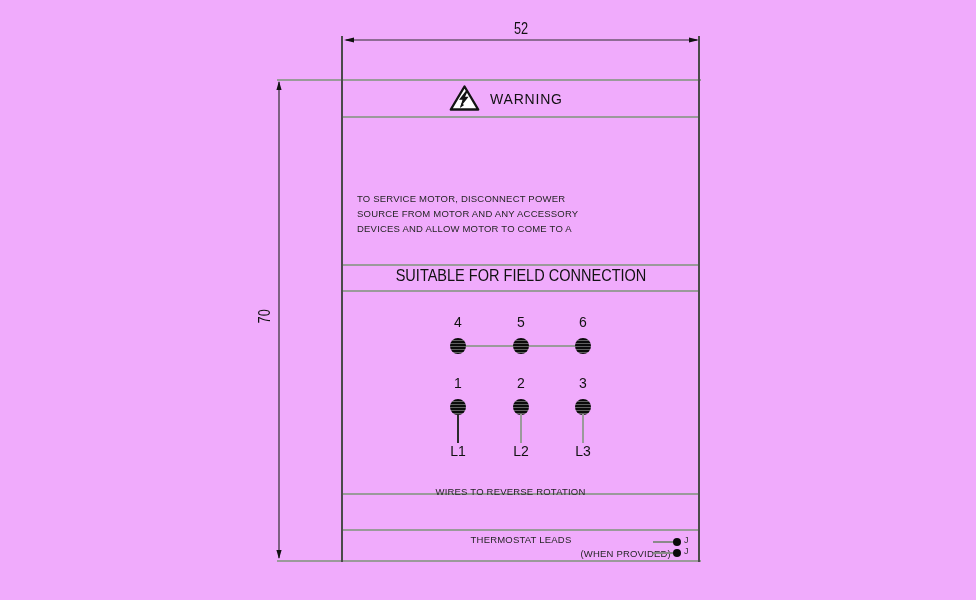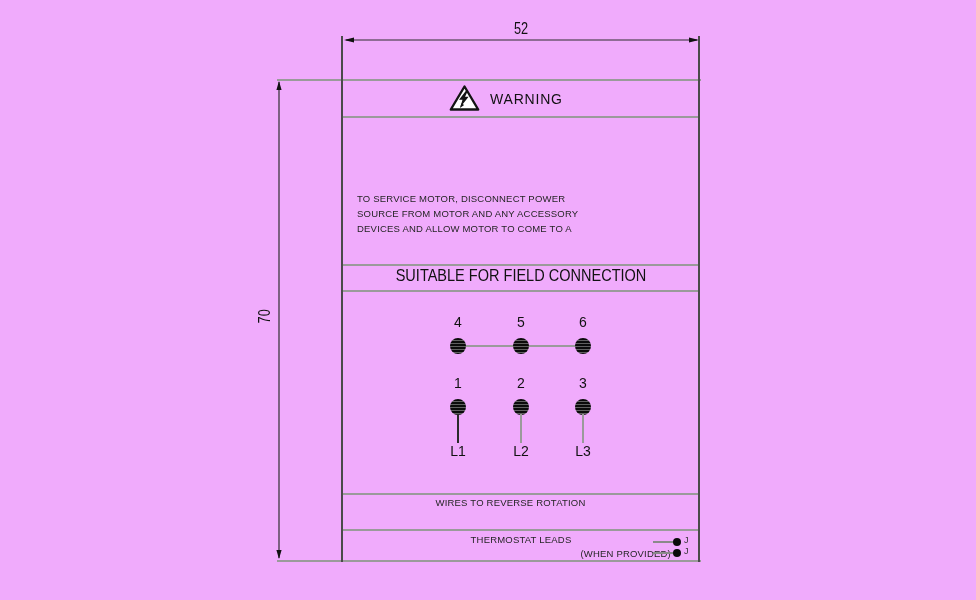"WIRES TO REVERSE ROTATION" div.txt { top: 498px -> 487px }
